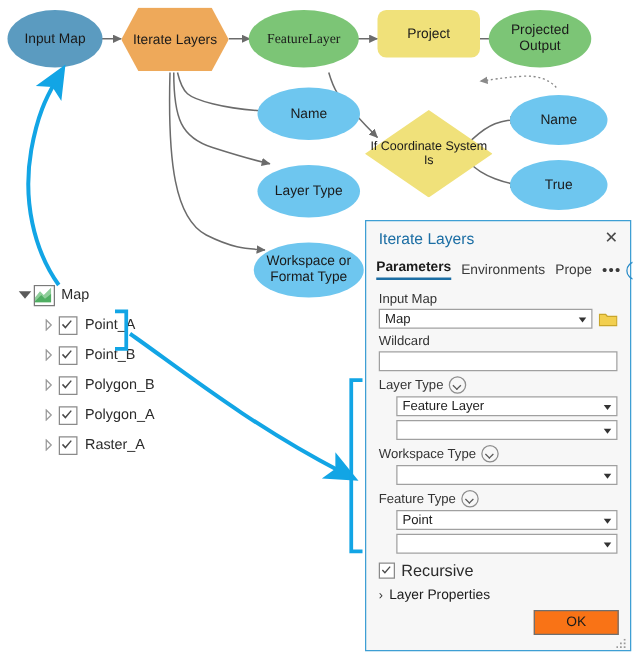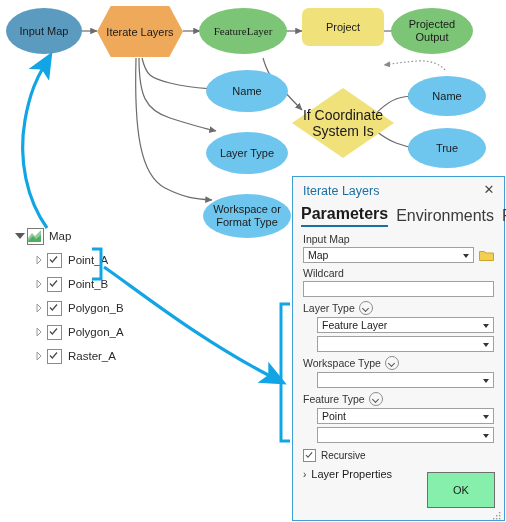"If Coordinate System Is" .diamondlabel { font-size: 14px -> 10px }
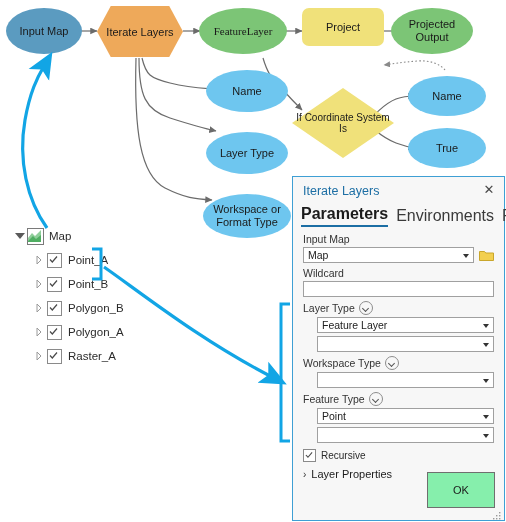"Parameters" .dlg-tab { font-size: 16px -> 11px }
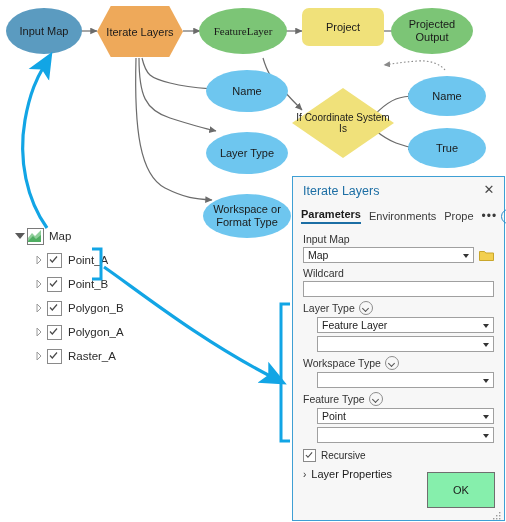"Recursive" .dlg-check { font-size: 10px -> 13px }
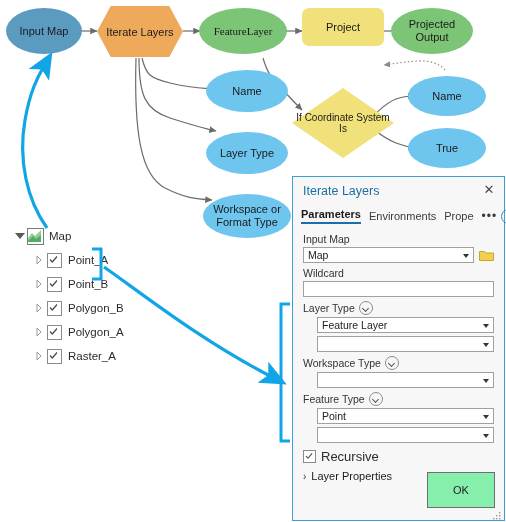"OK" .ok-btn { background: #86efac -> #f97316; height: 36px -> 20px }
